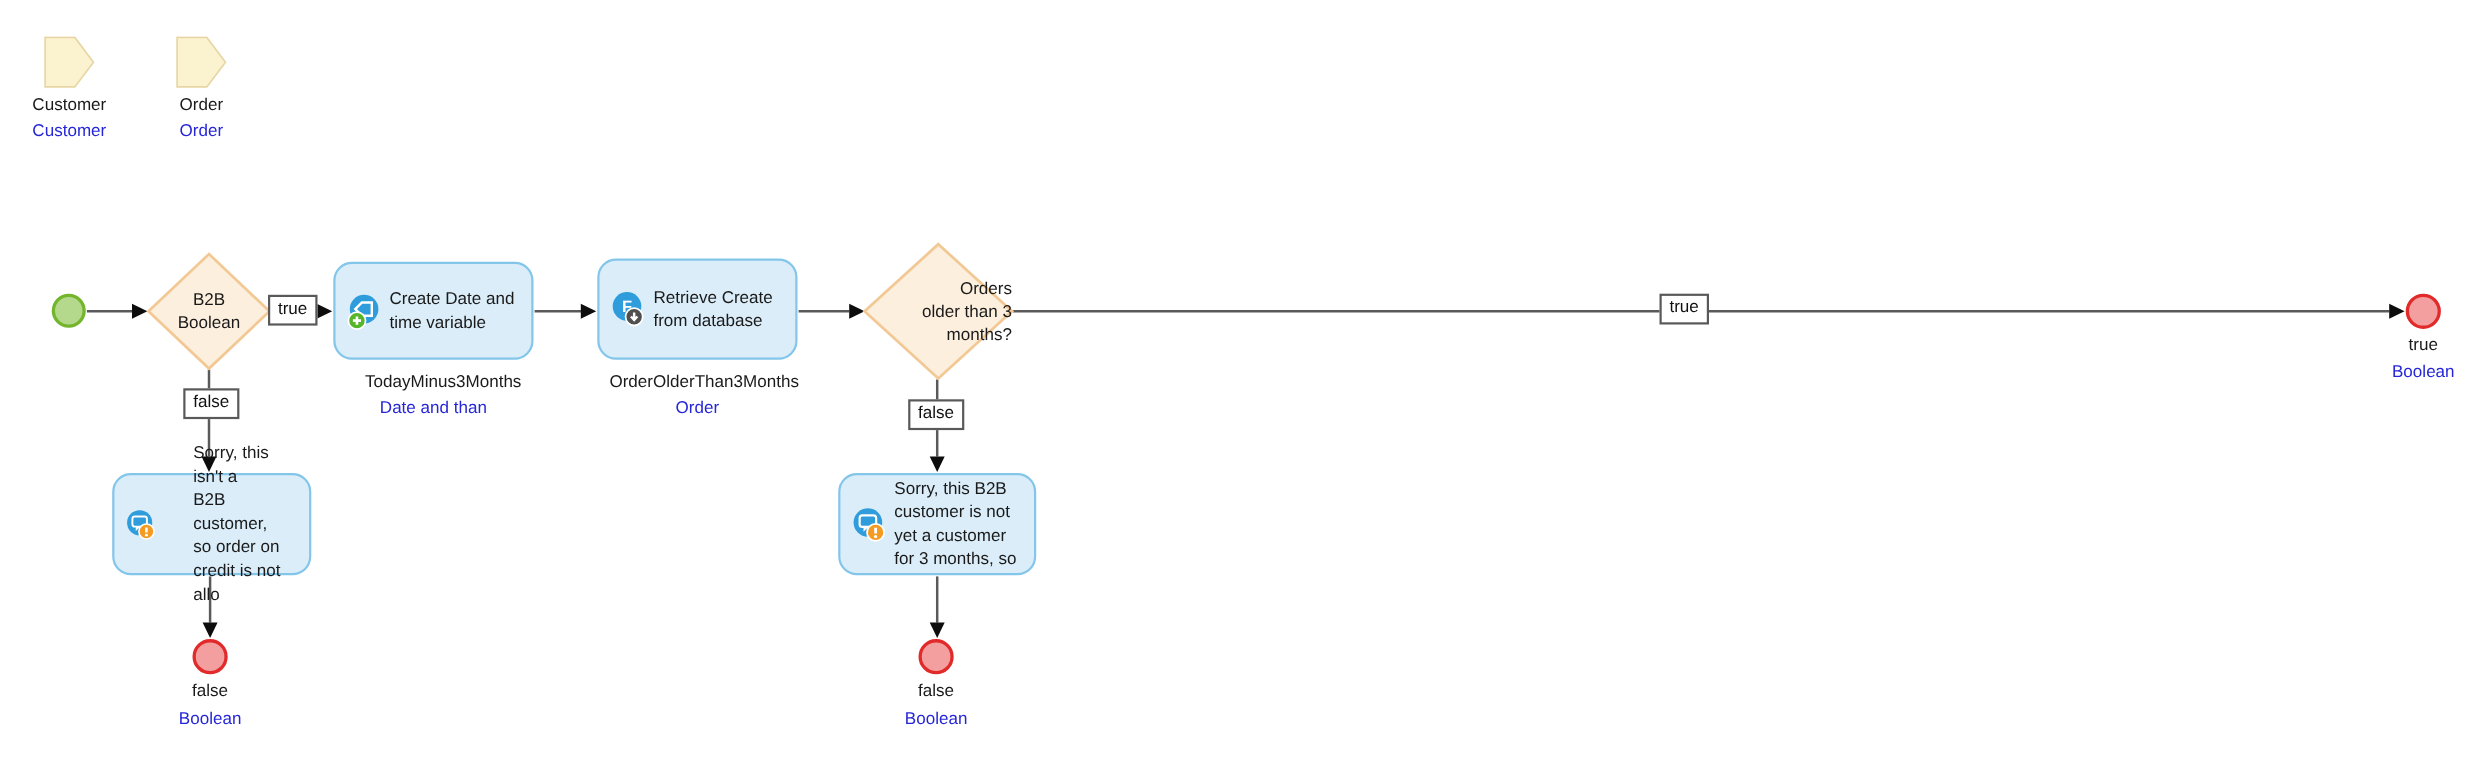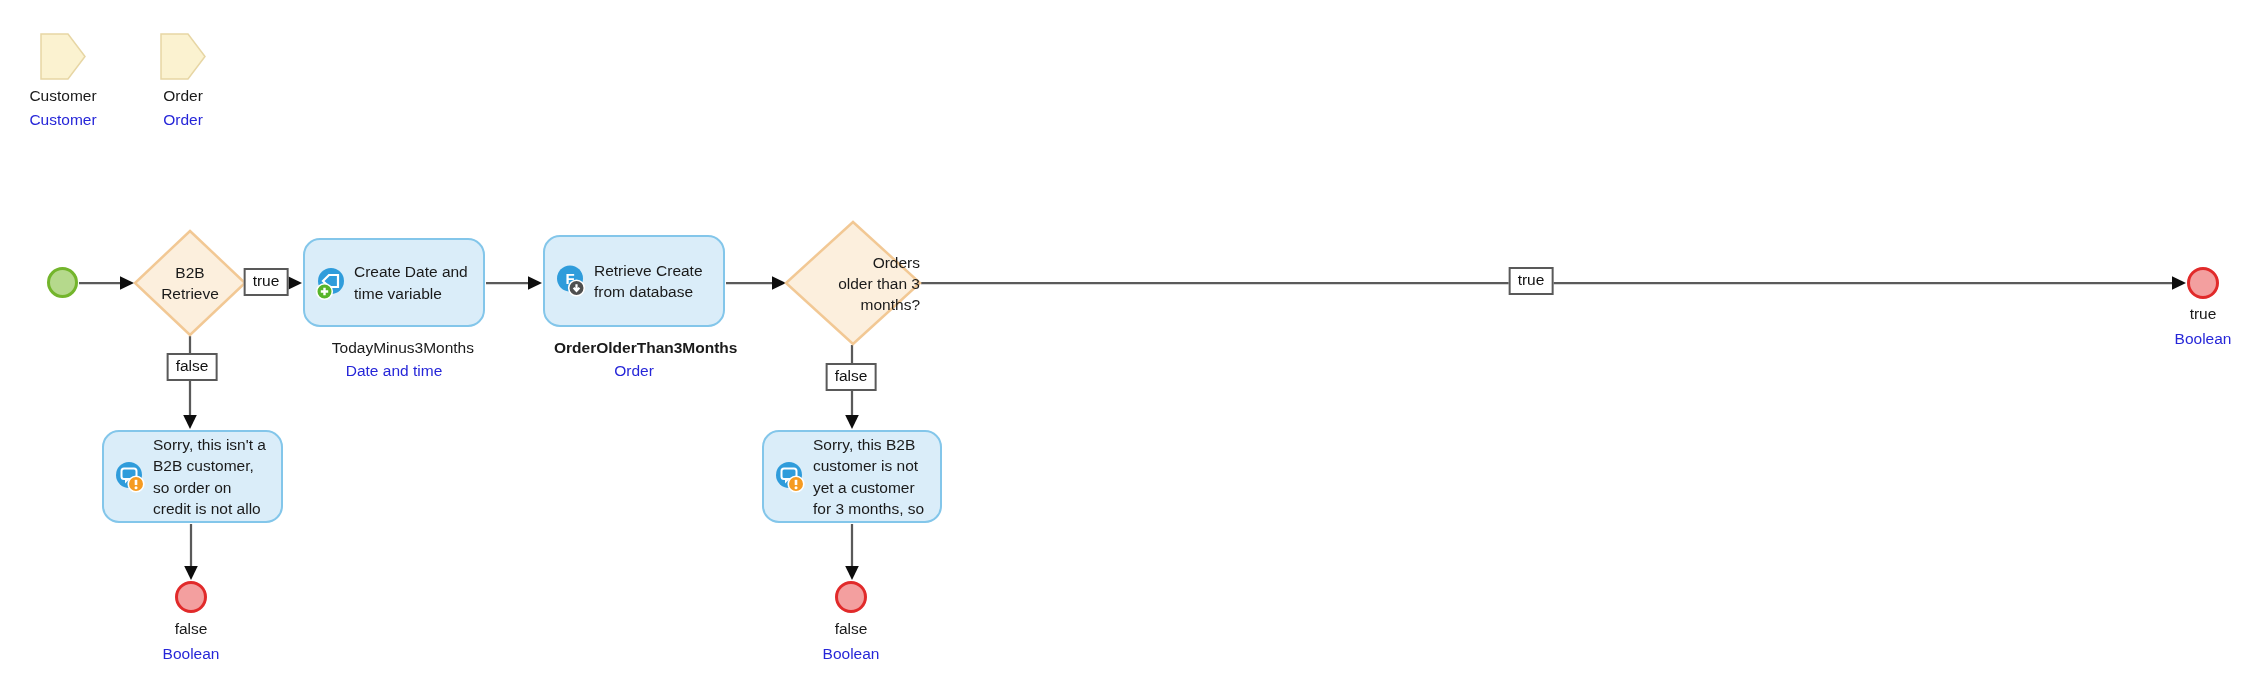"B2B" div.decision-text { text: Retrieve -> Boolean }
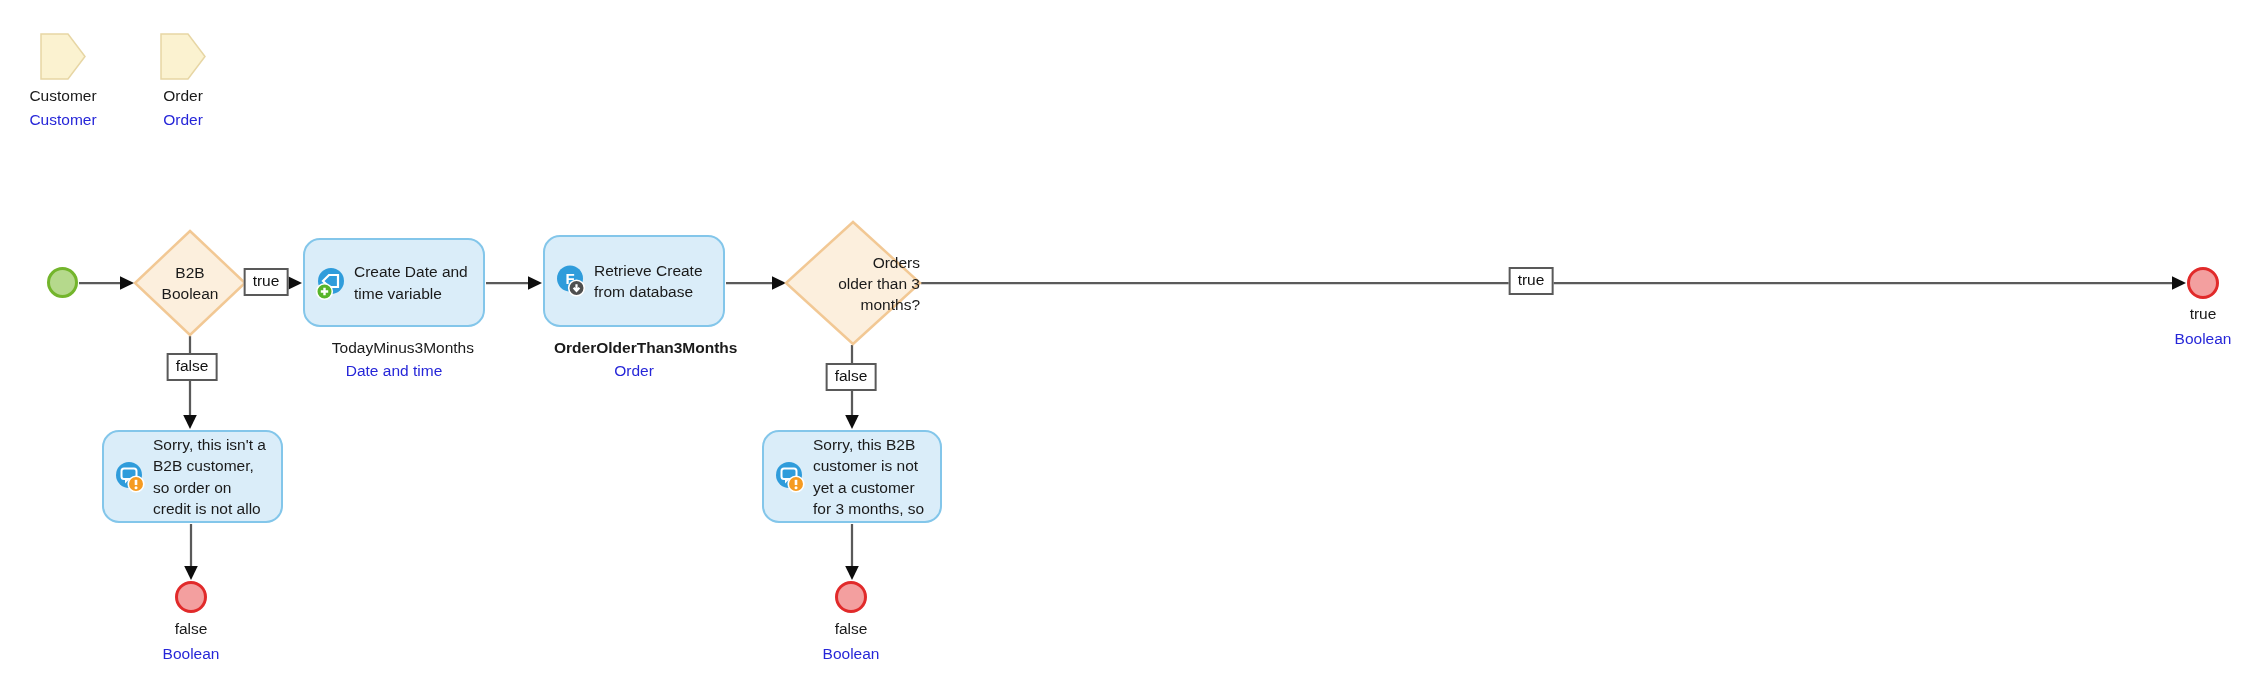"OrderOlderThan3Months" div.lbl { font-weight: bold -> none }
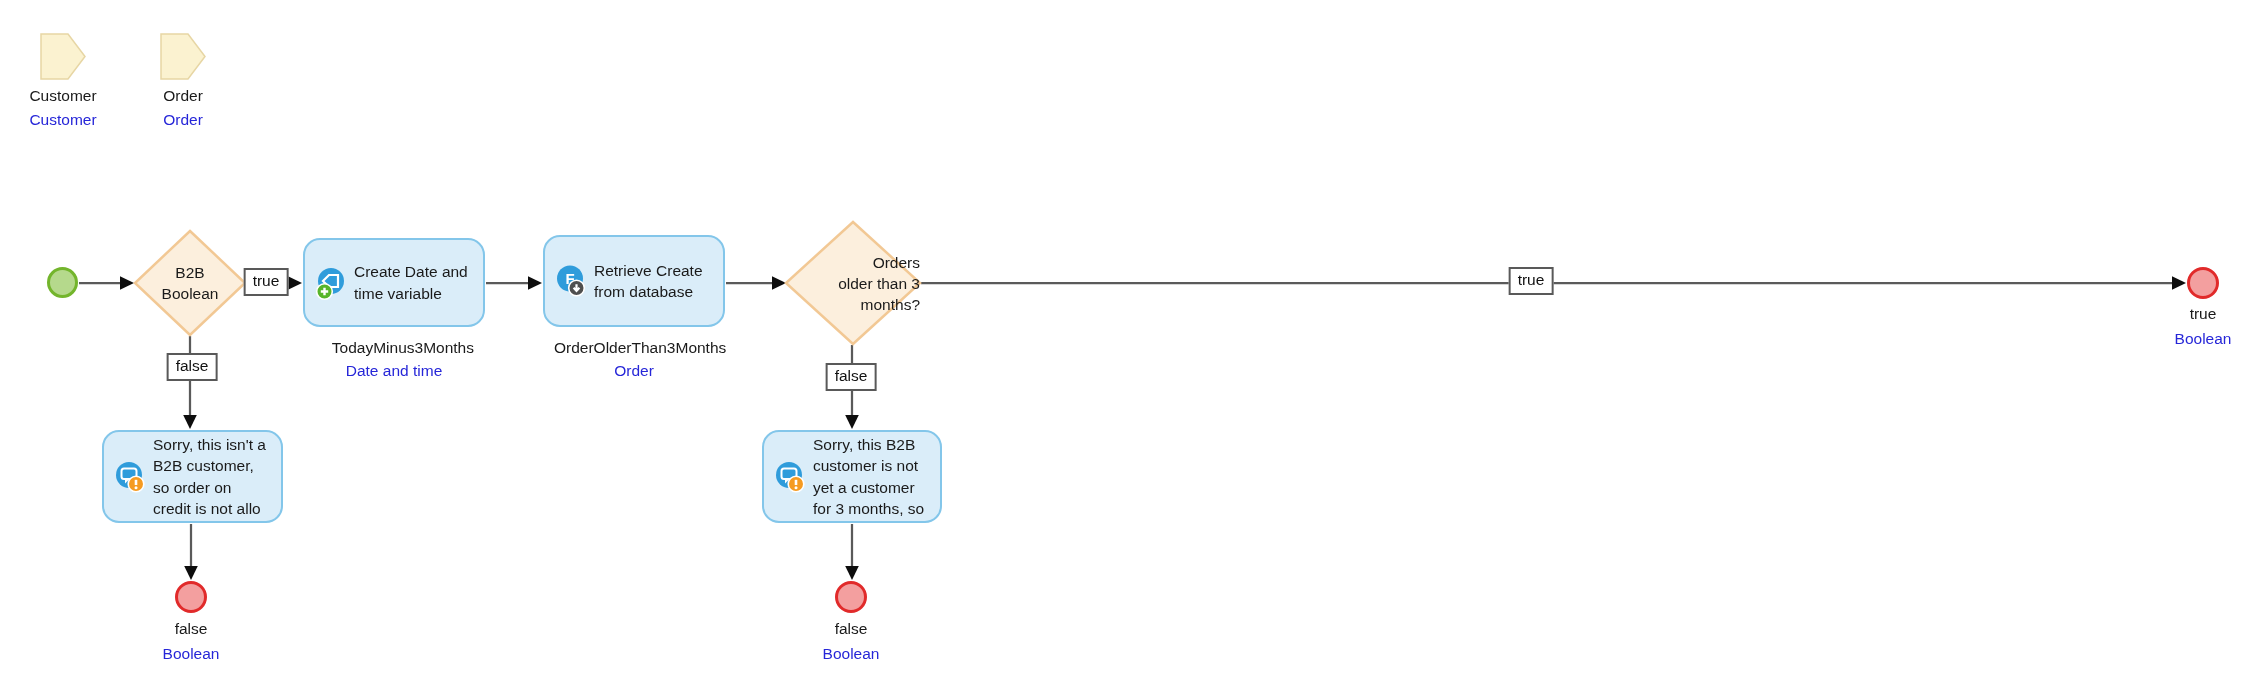"Date and time" div.lbl { text: time -> than }
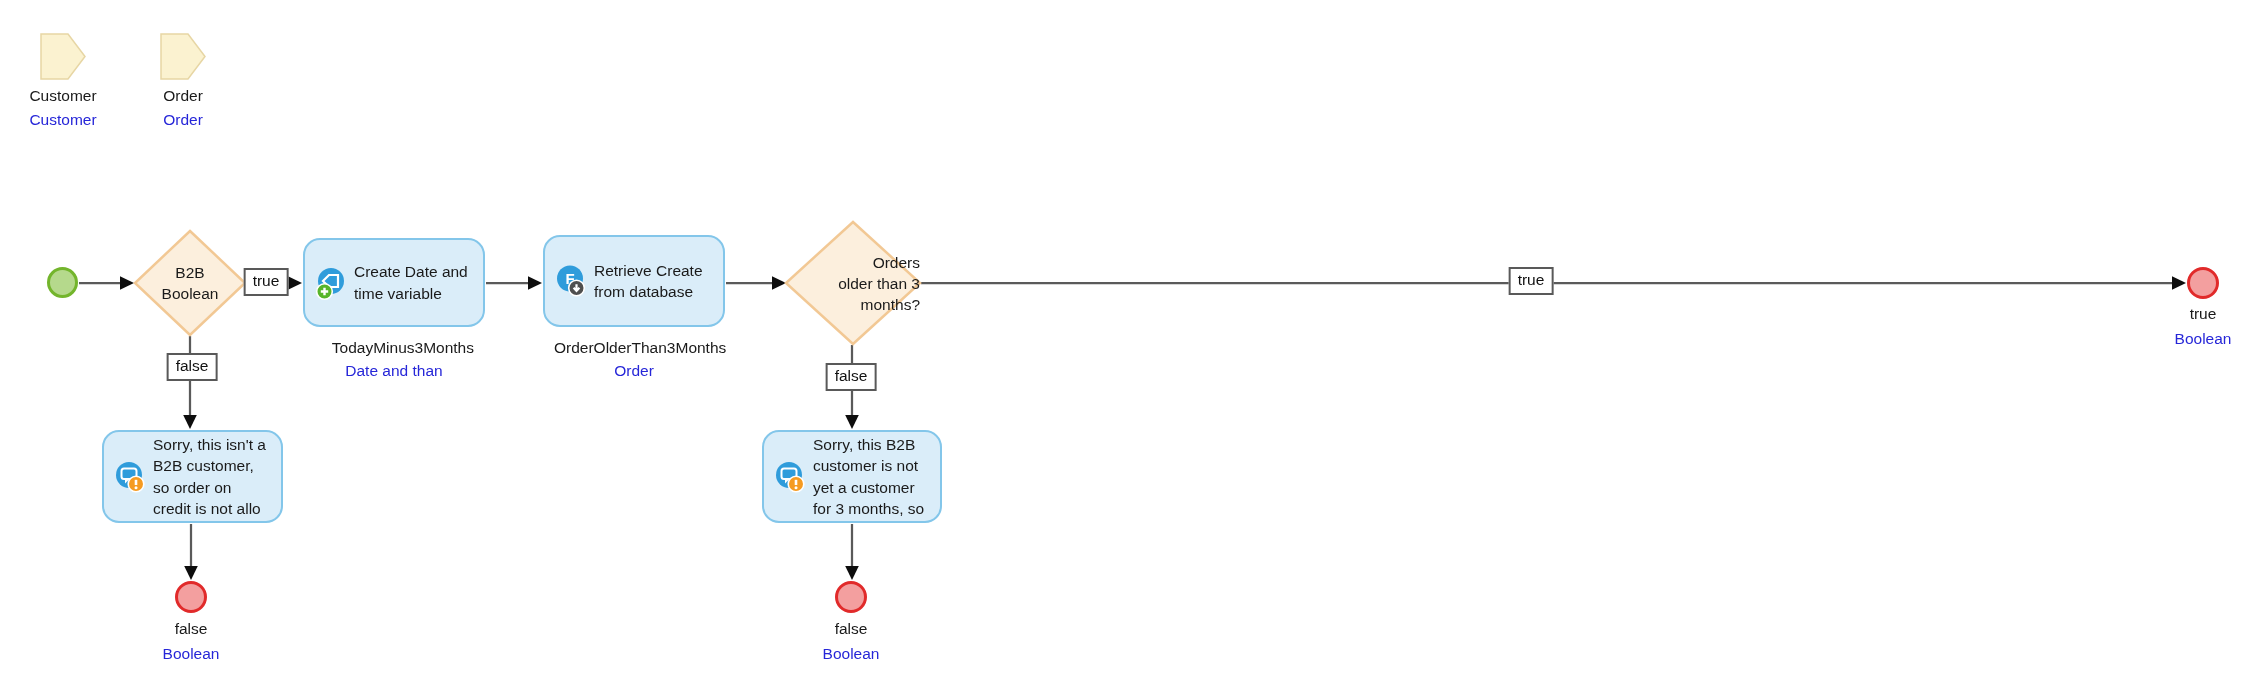"Sorry, this isn't a" div.abs { gap: none -> 32px }
